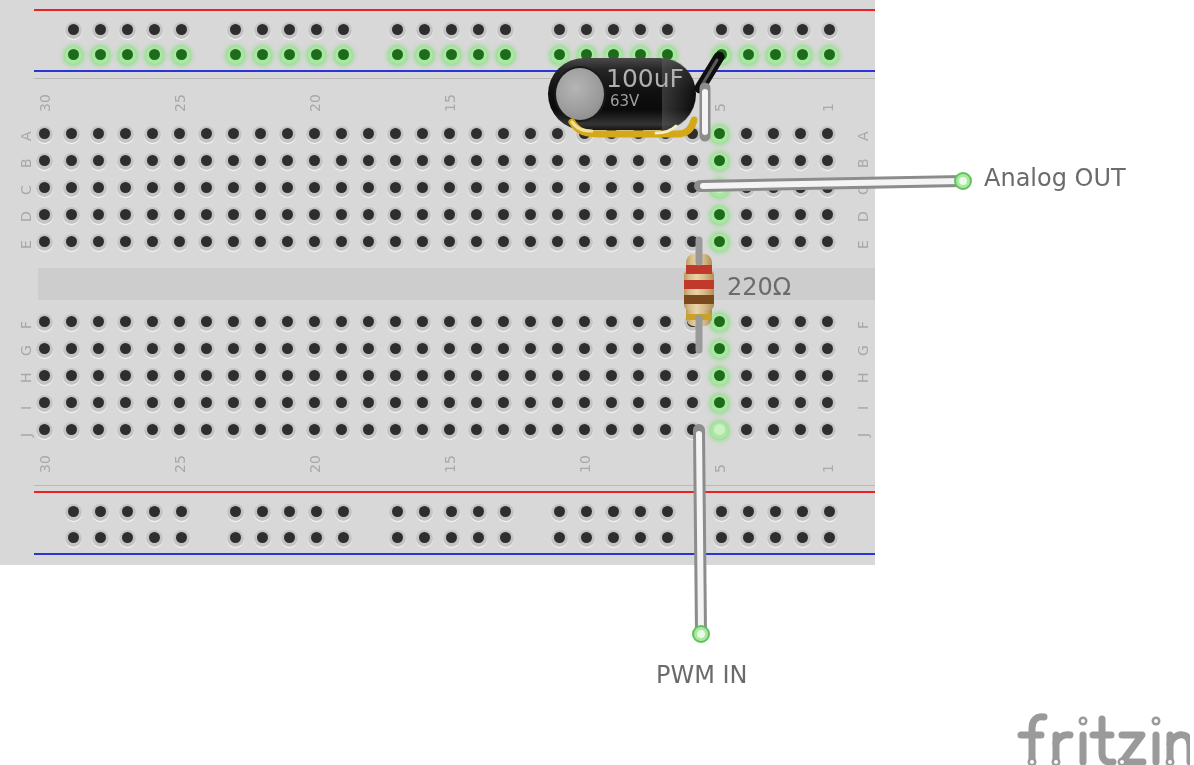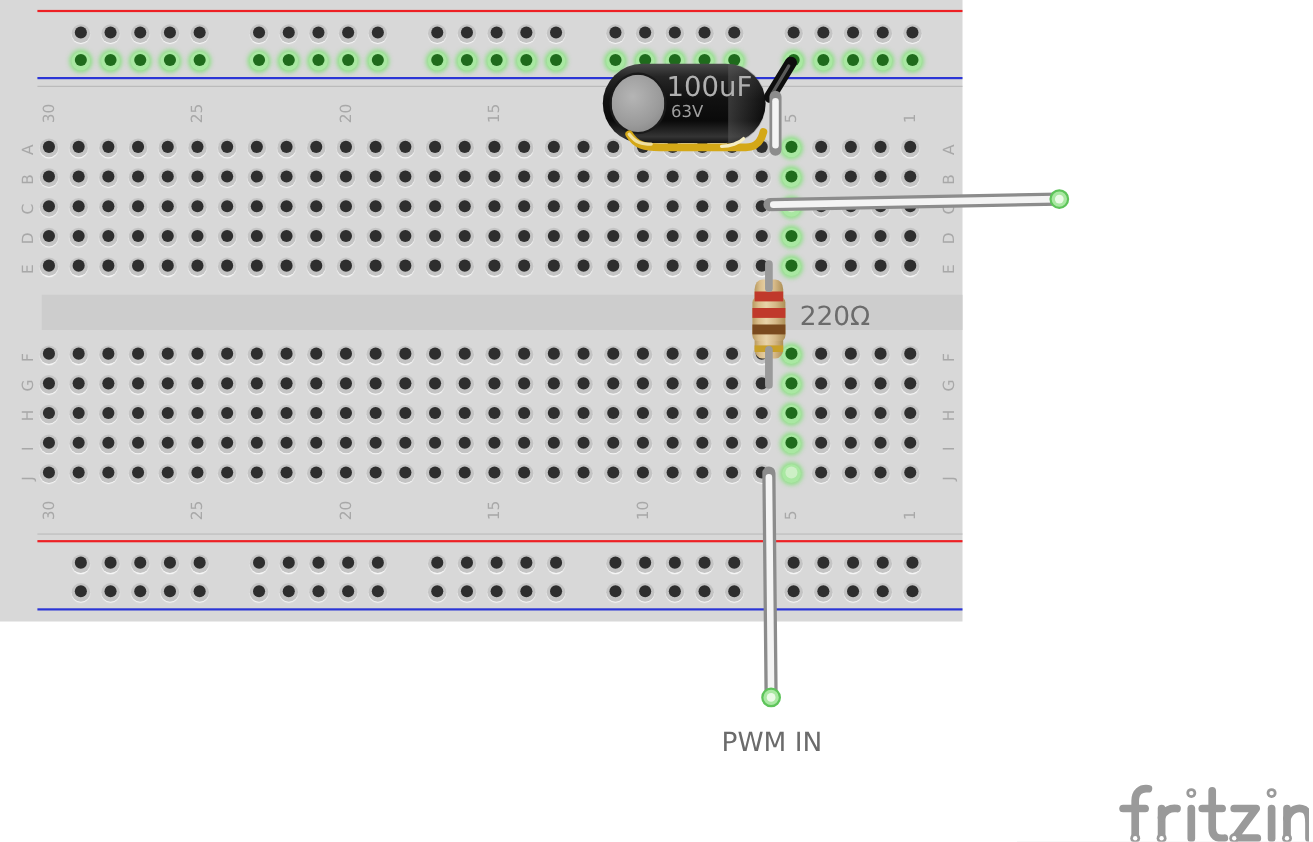"Analog OUT" div.free-label { html: none -> <div>Analog OUT</div> }
